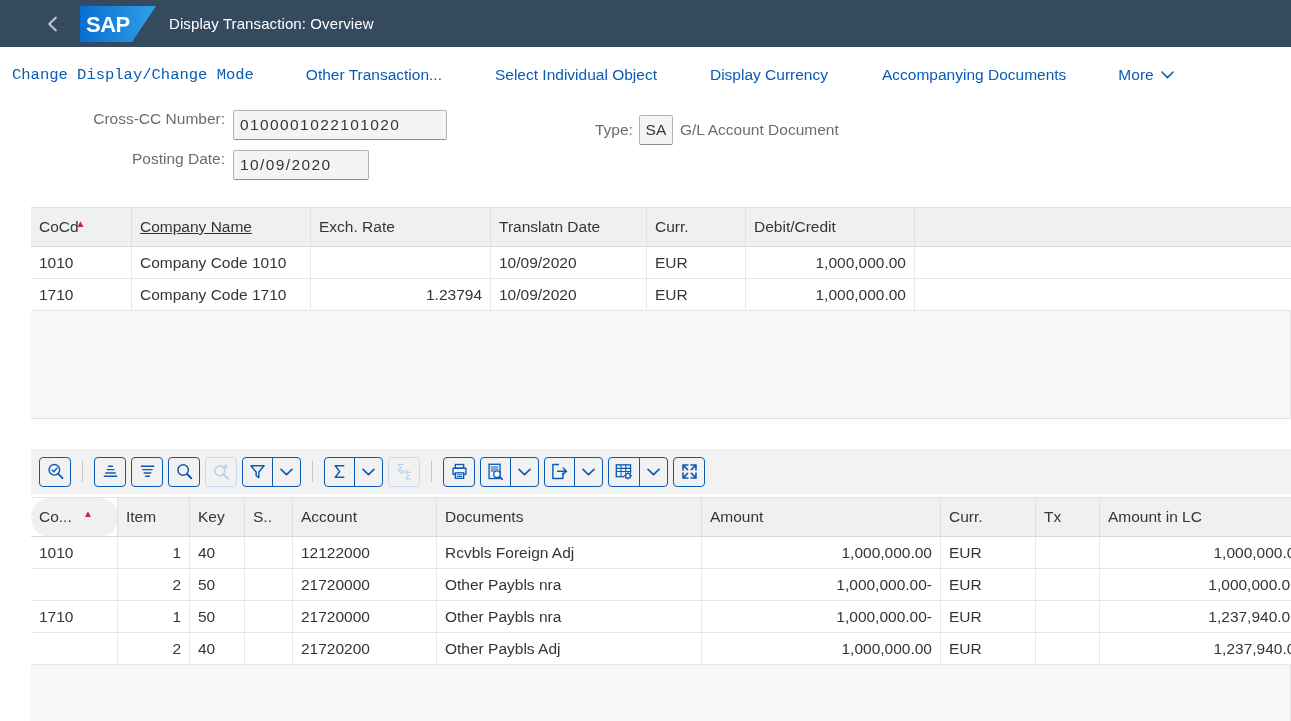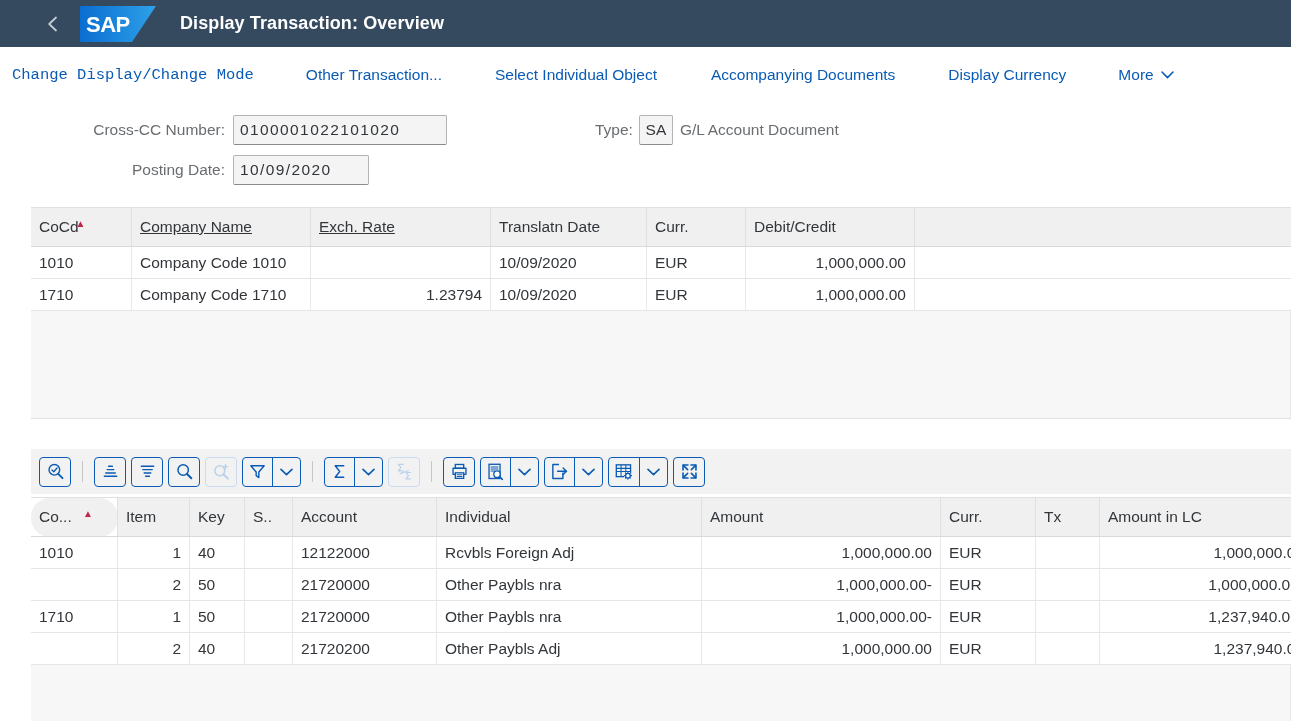"Display Transaction: Overview" .shell-title { font-size: 18px -> 15px; font-weight: bold -> normal; margin-left: 24px -> 13px }
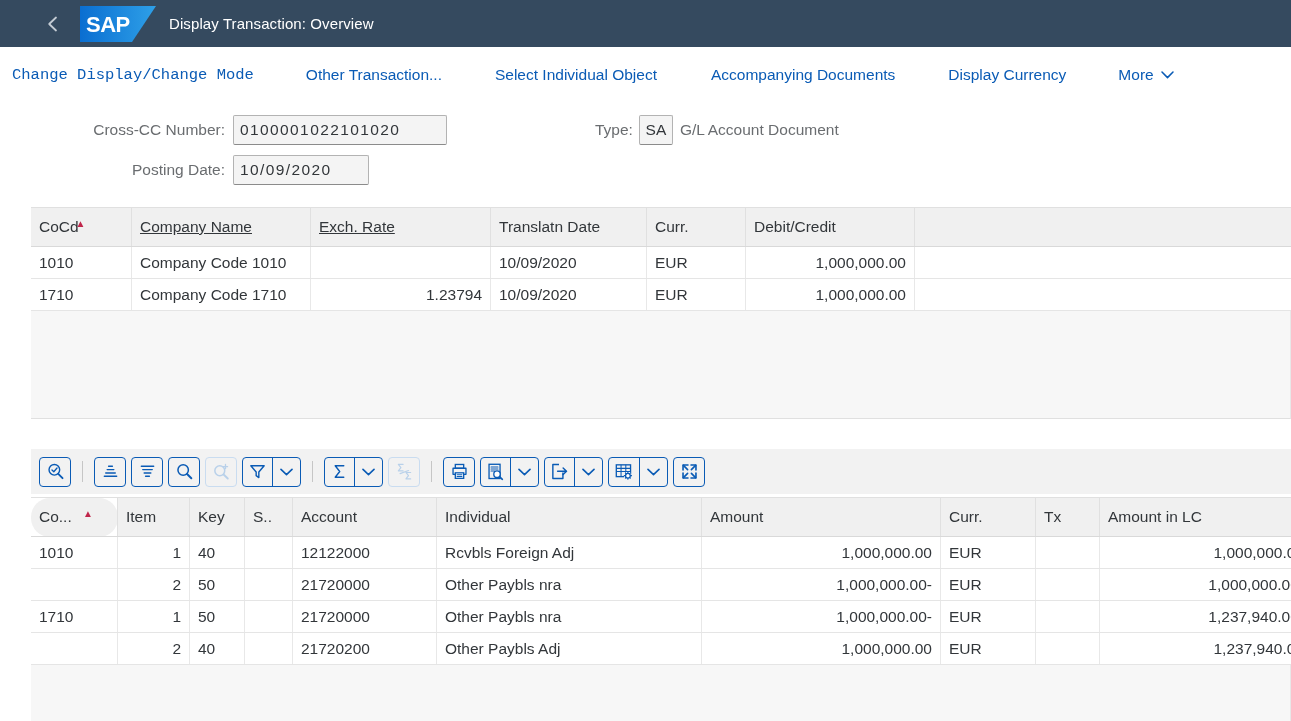"Accompanying Documents" div.action-item { order: before "Display Currency" -> after "Display Currency" }
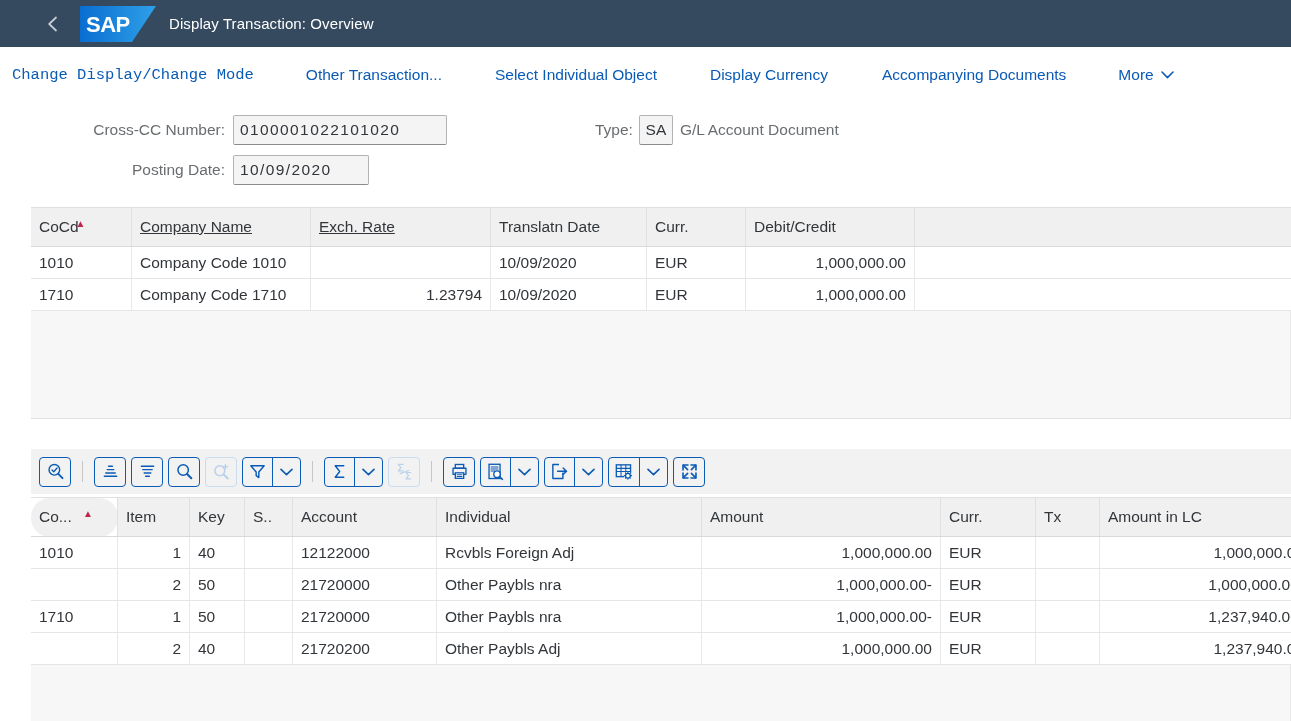"Cross-CC Number:" .form-row { align-items: center -> none }
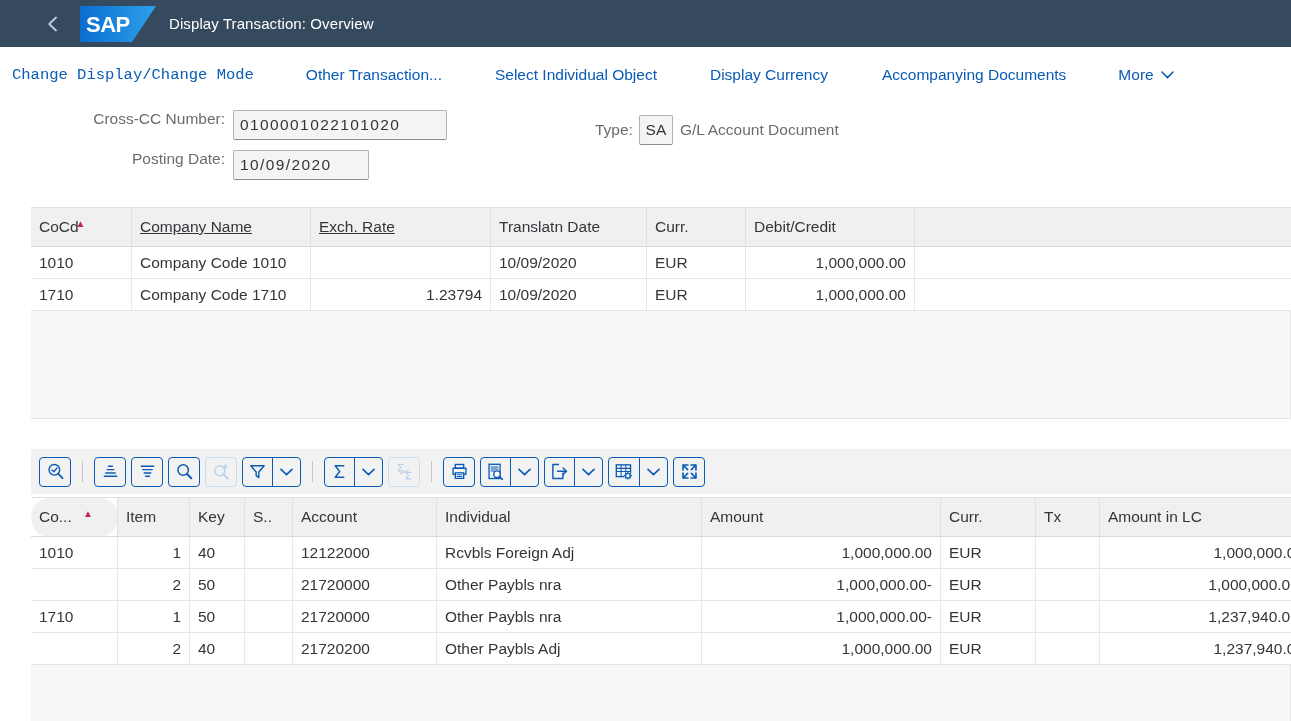"Exch. Rate" th.ta-r { text-decoration: underline -> none }
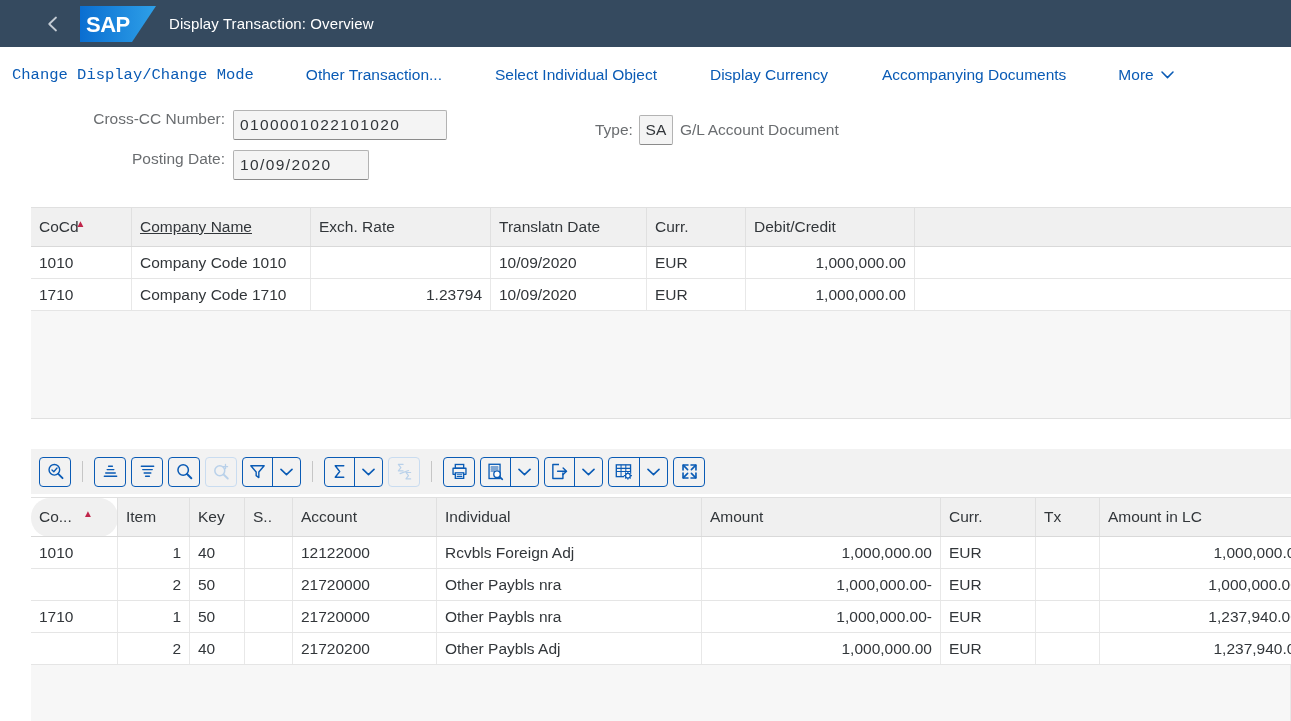"Individual" span { text: Individual -> Documents }
